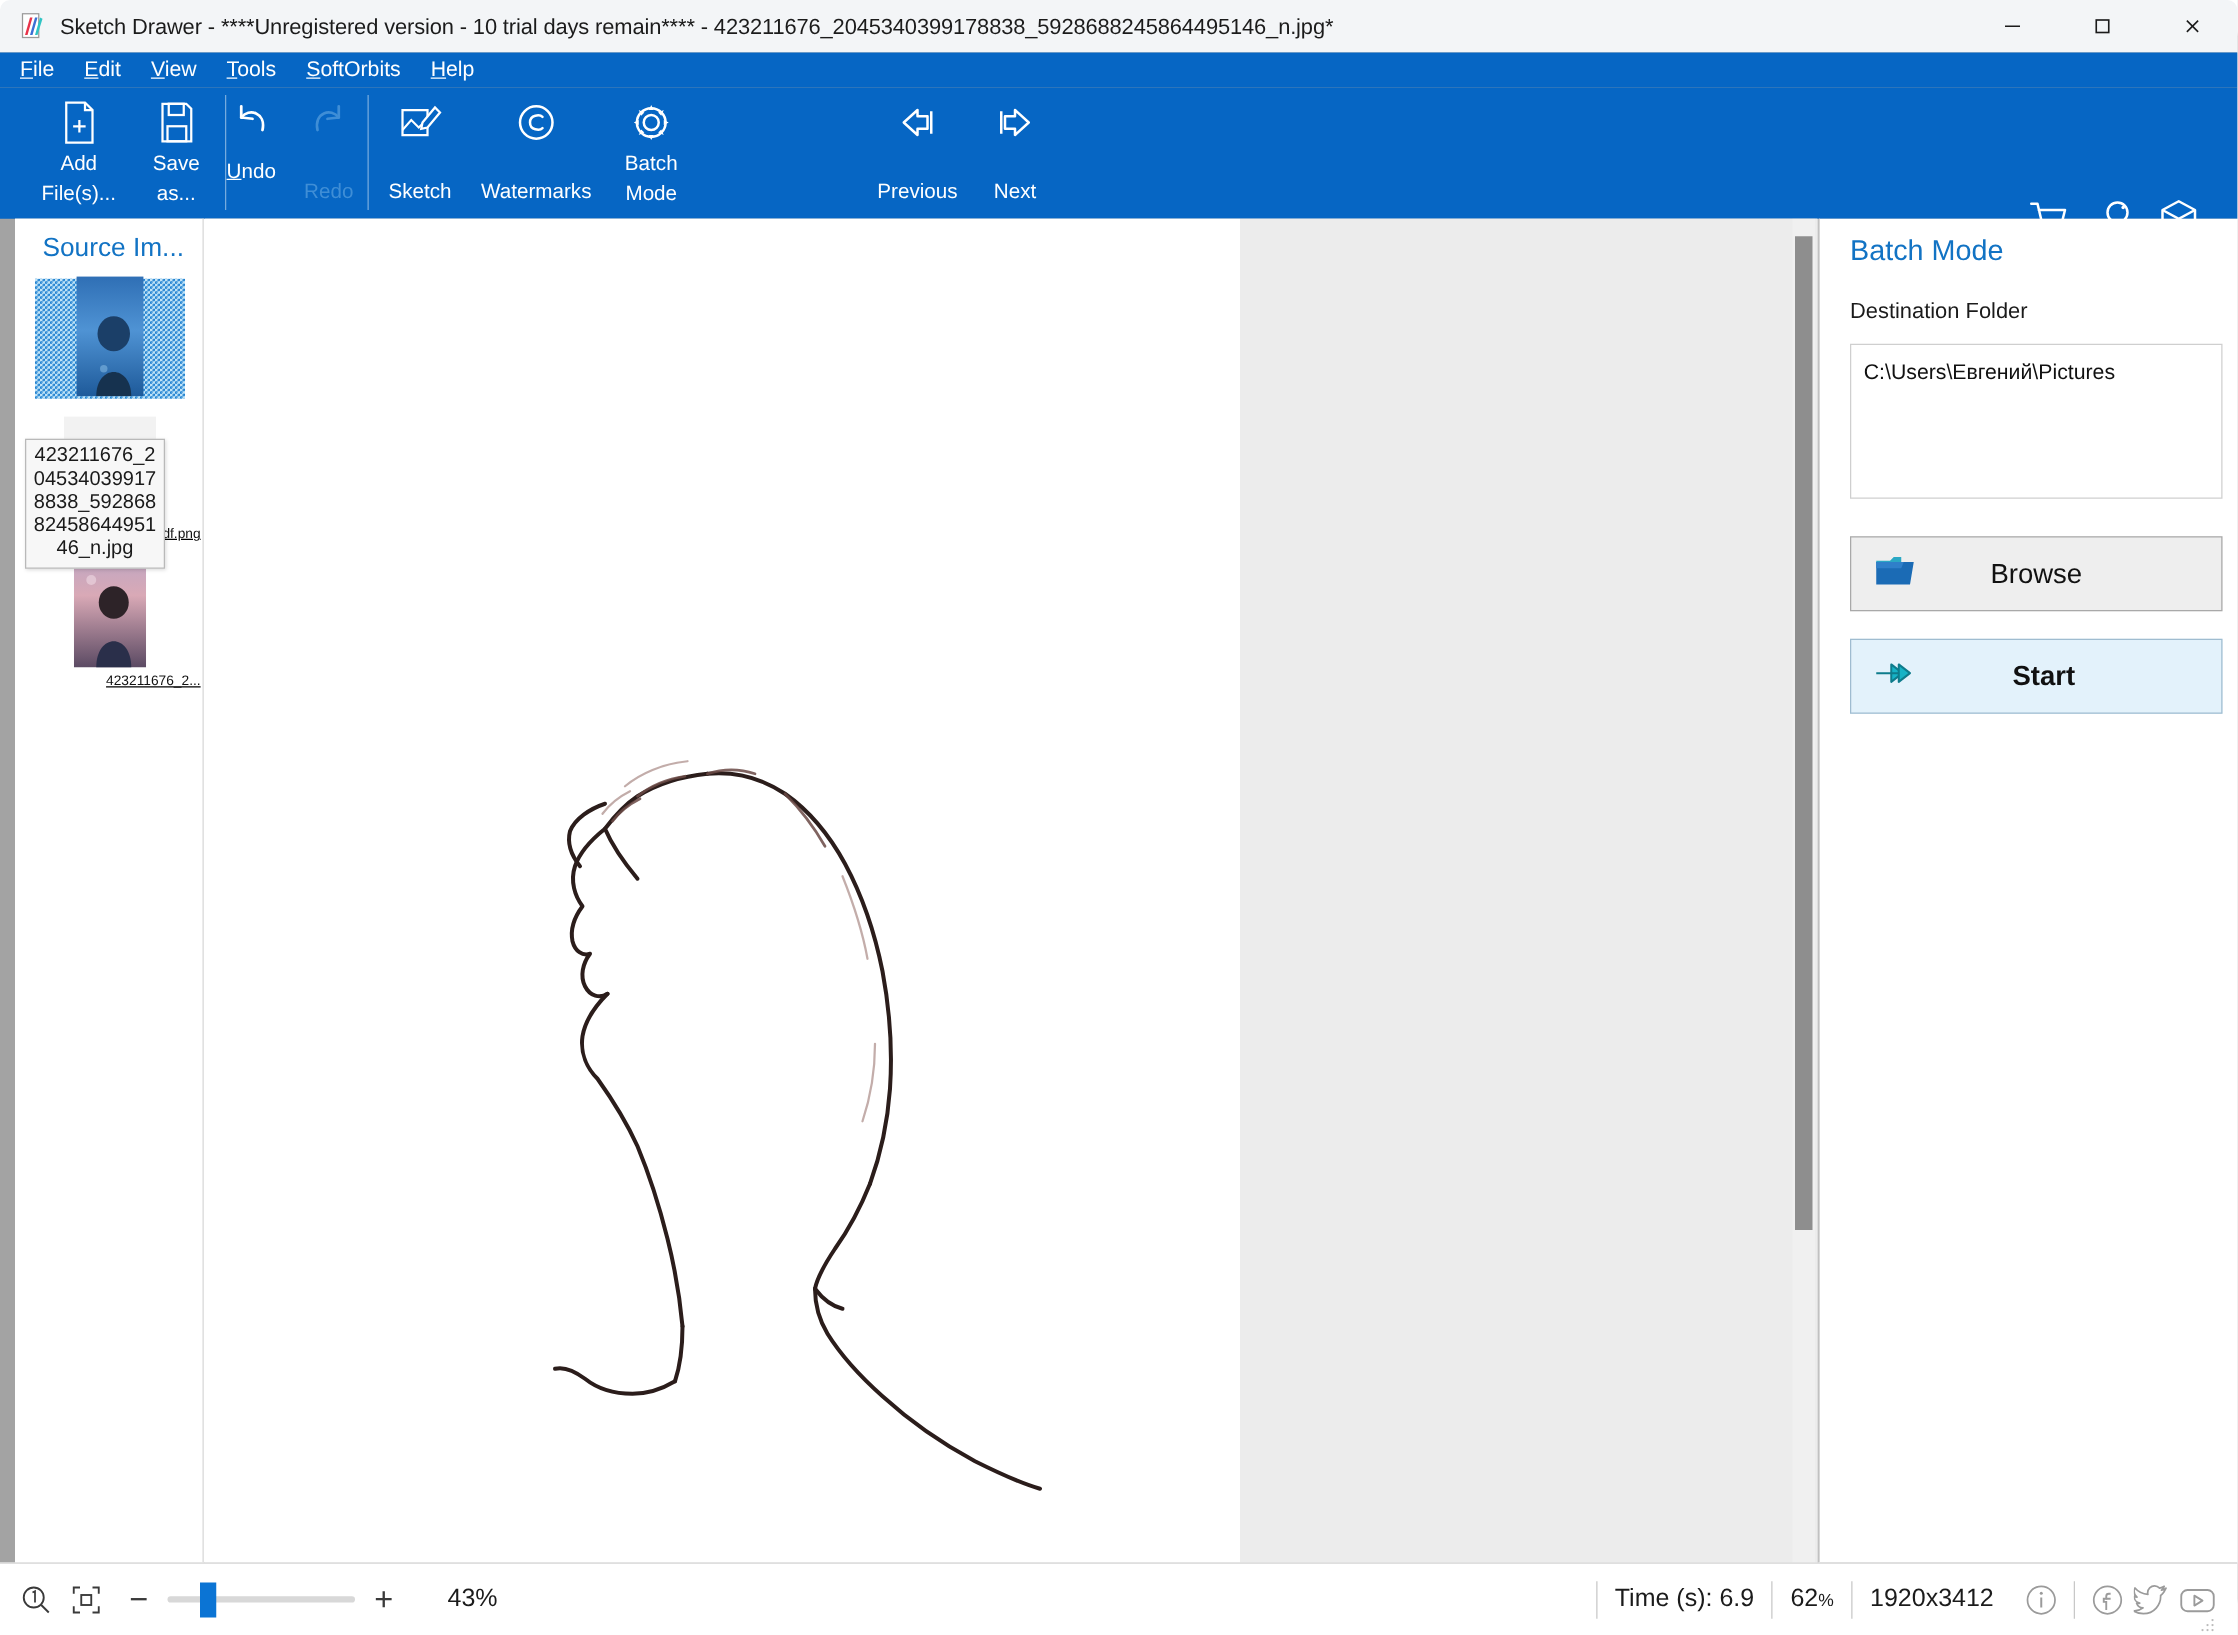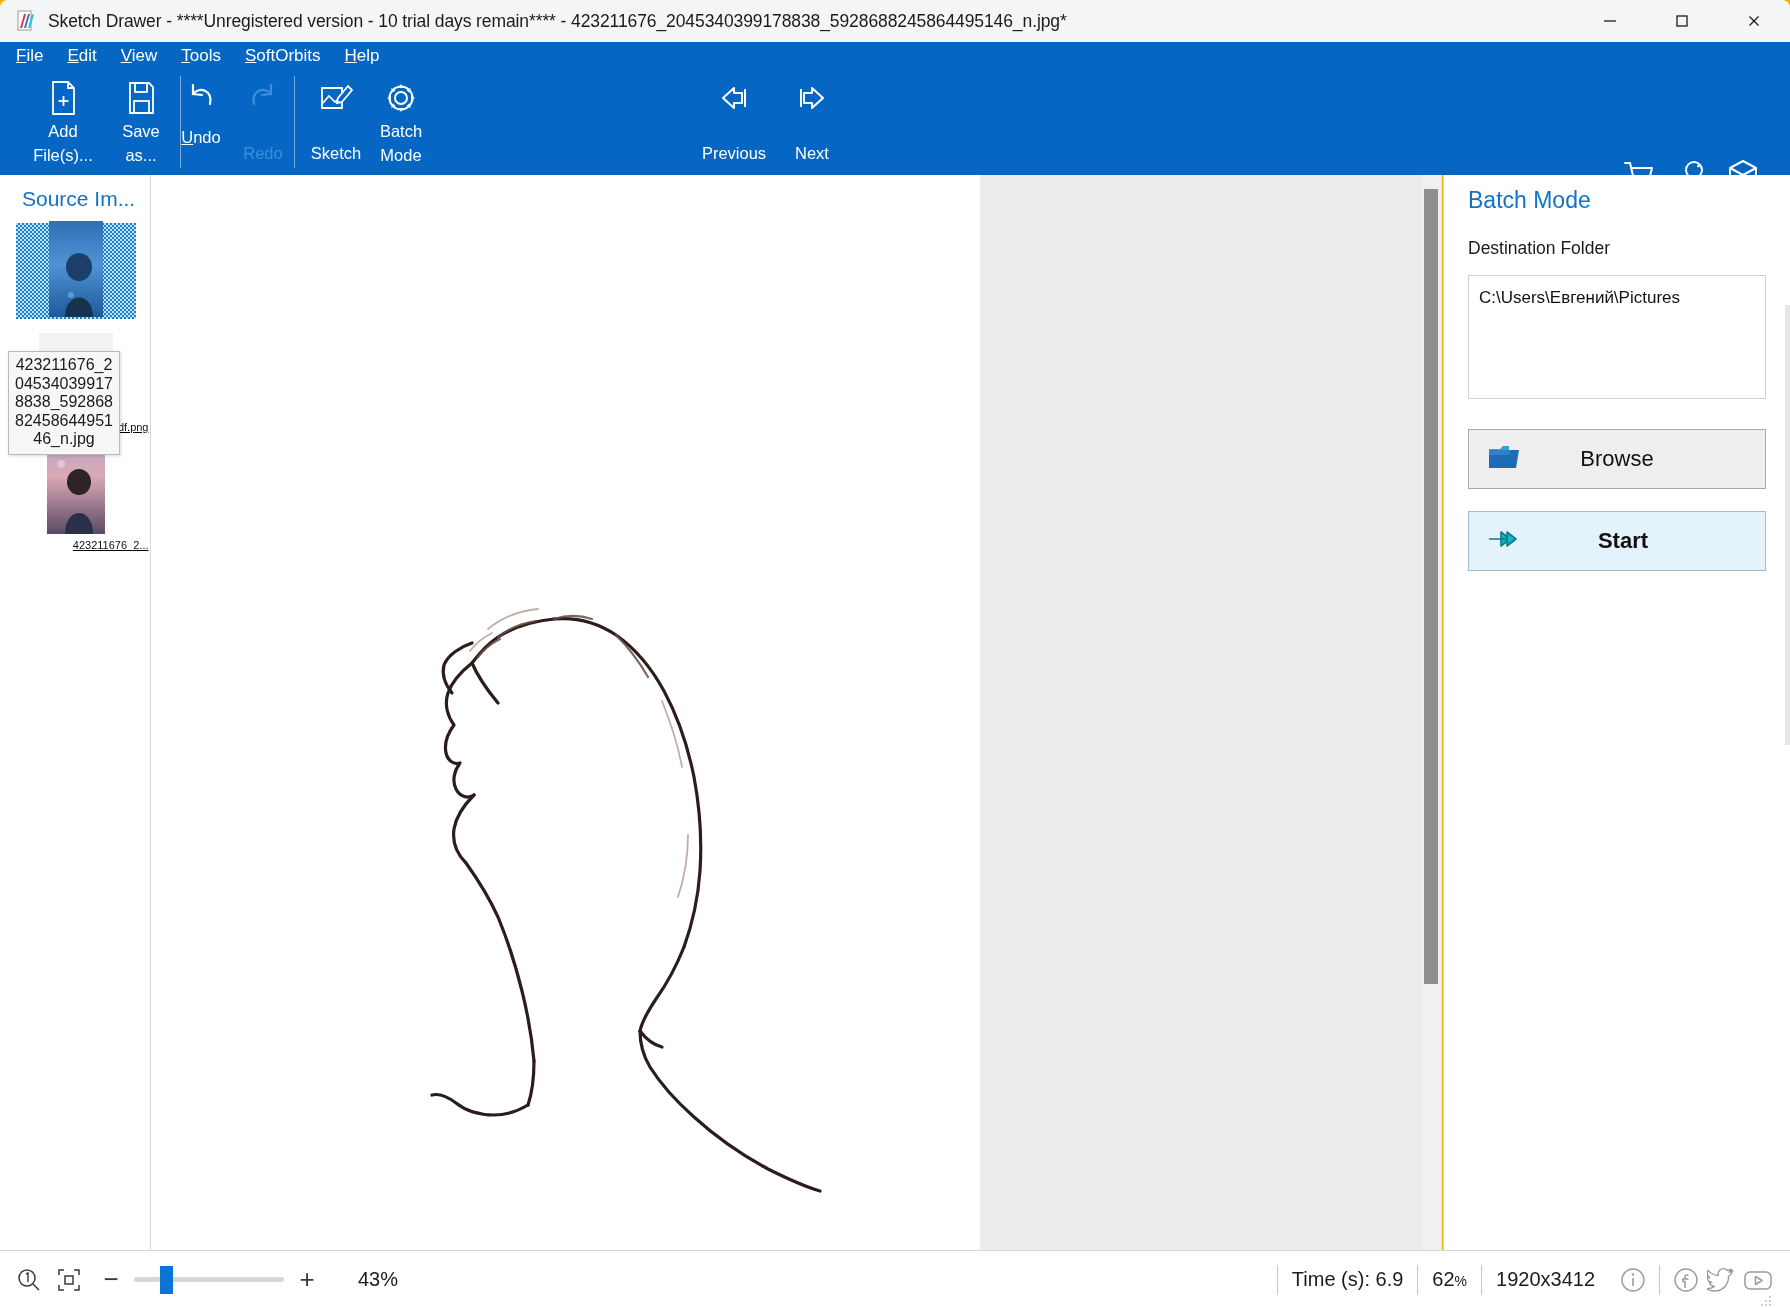"Sketch Drawer - ****Unregistered version" .app { background: #eab308 -> #a3a3a3; border-radius: none -> 29px }
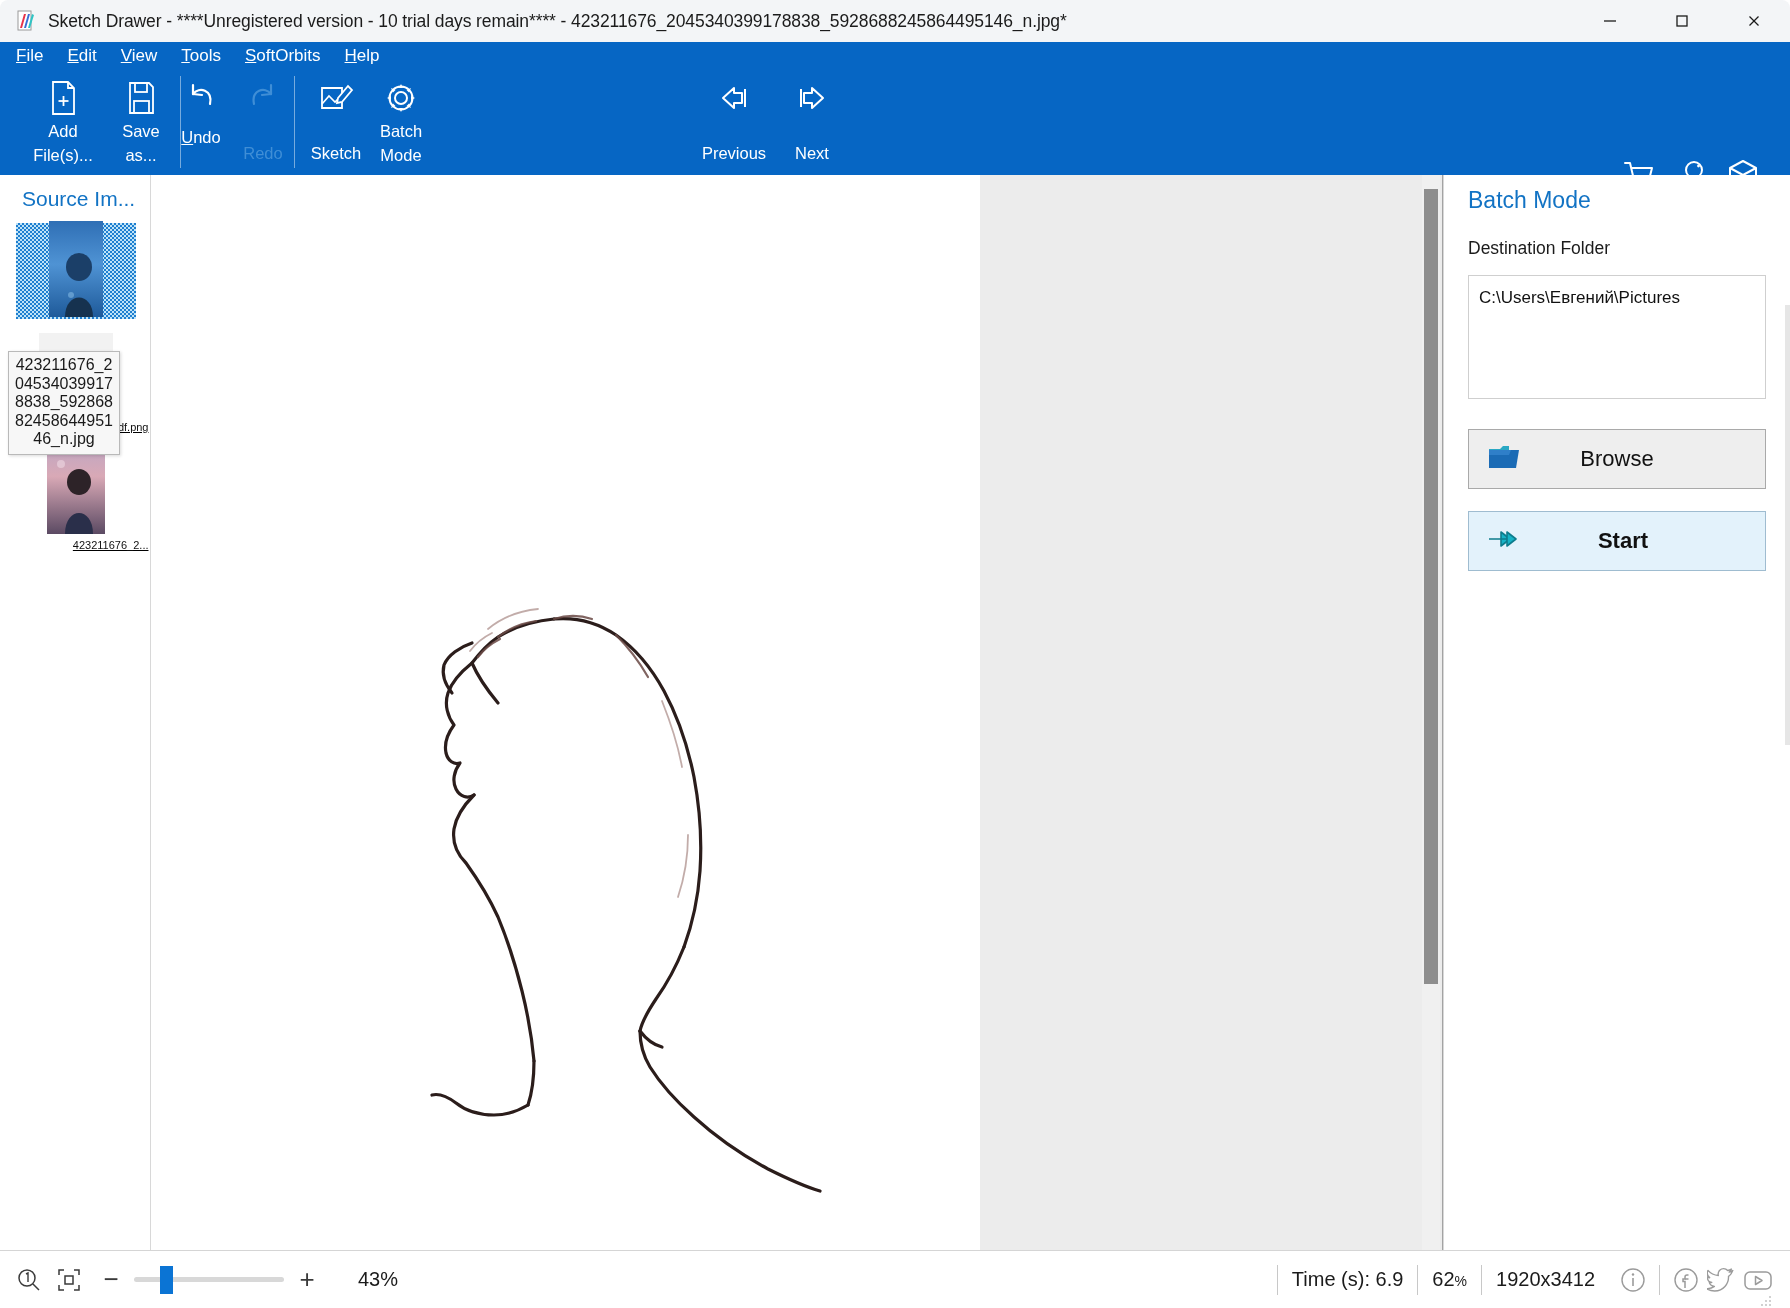"Watermarks" div.tool-btn { html: none -> <div> <div> <svg> <circle></circle> <path></path> </svg> </div> <div>Watermarks</div> </div> }
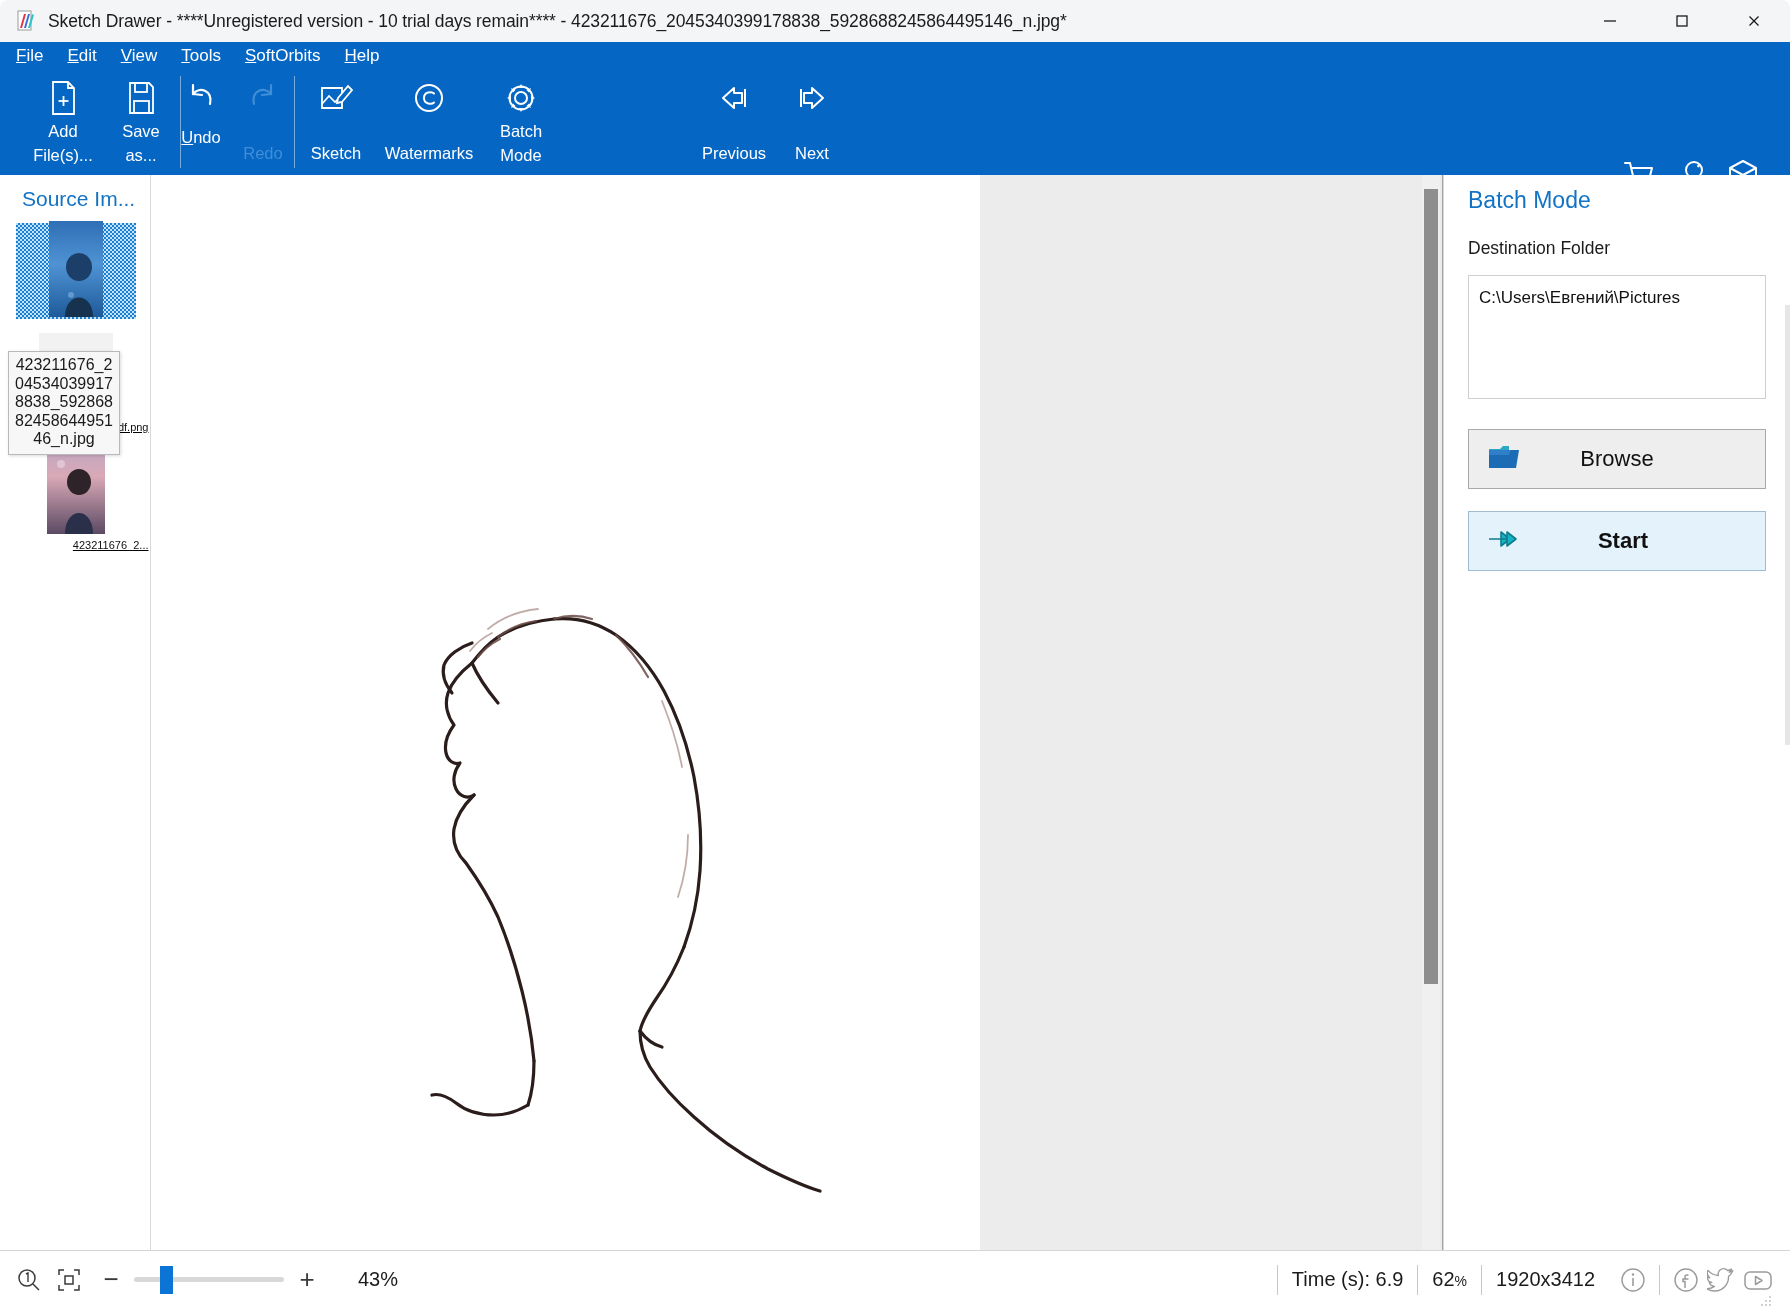"Source Im..." .body-area { left: 0 -> 12px }
